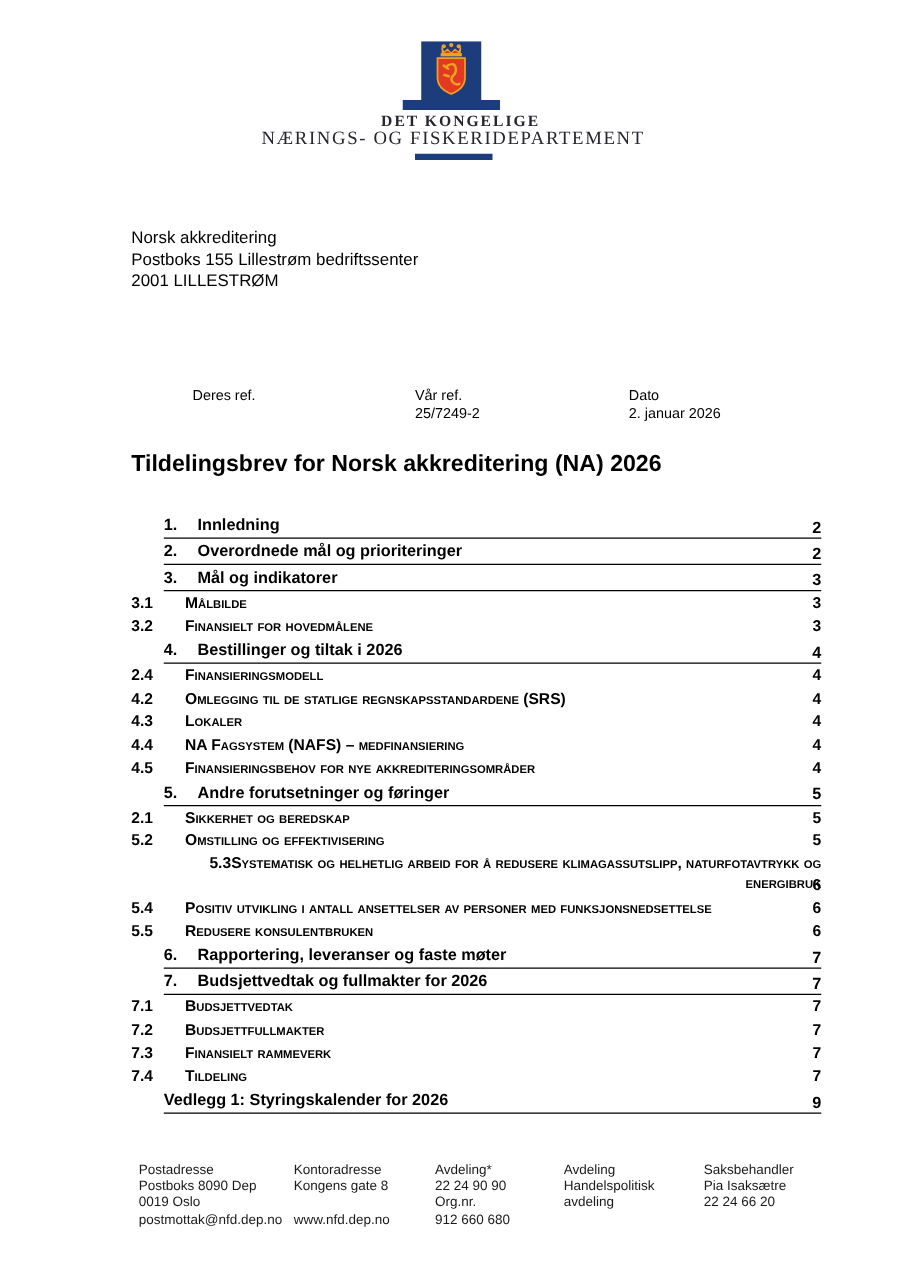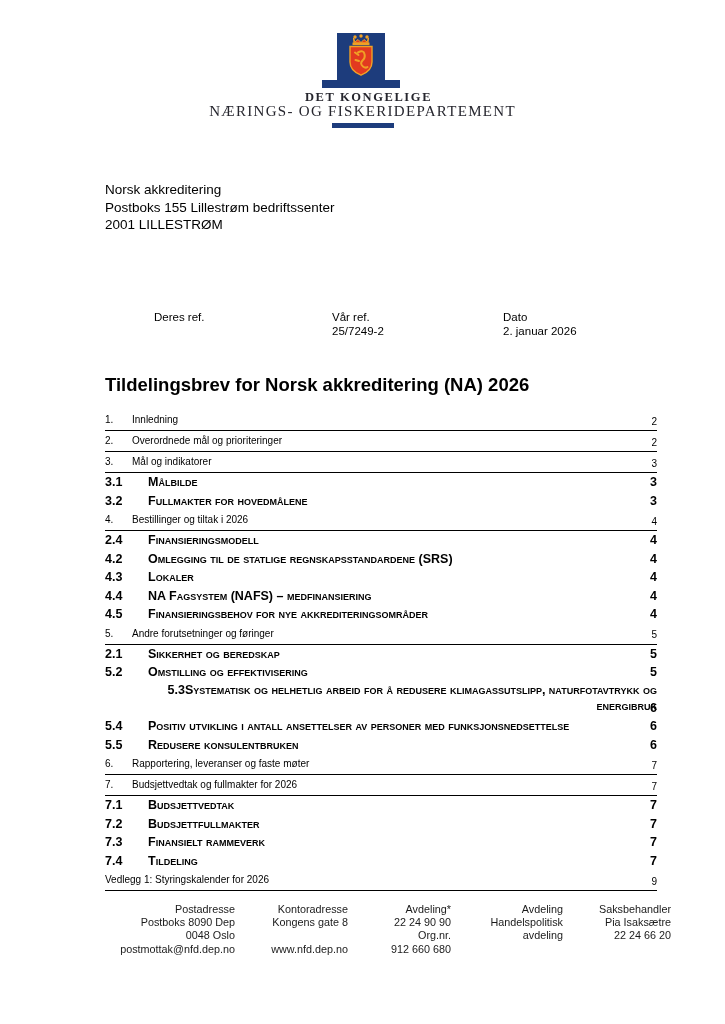"Tildelingsbrev for Norsk akkreditering" .doc-title { top: 374px -> 360px }
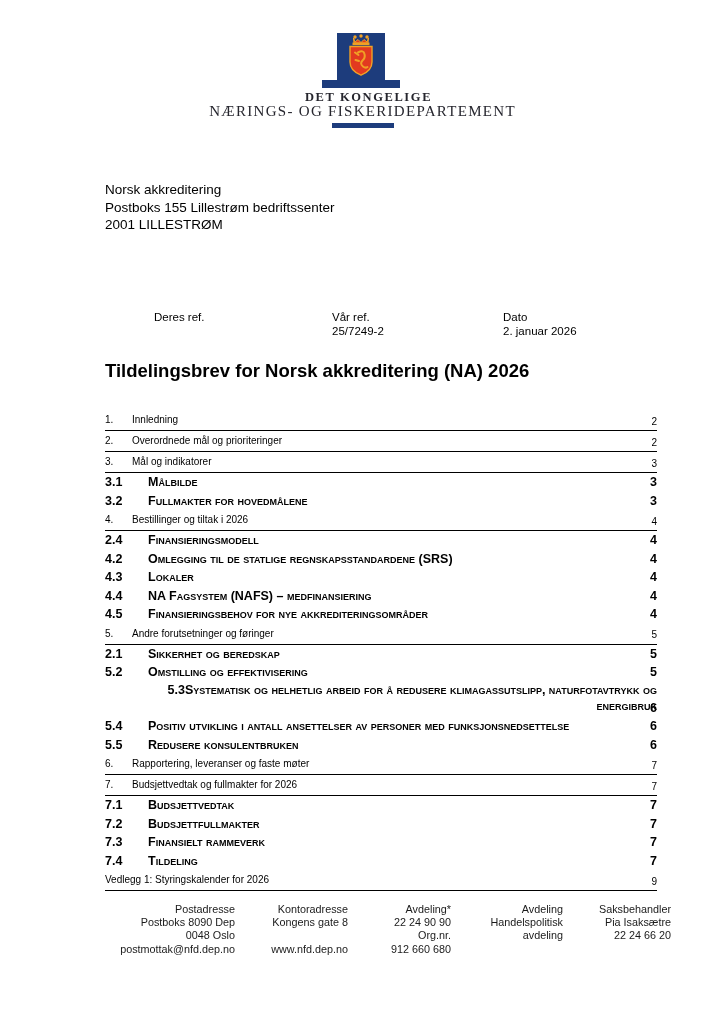"1. Innledning" .toc-row.level1 { font-size: 10px -> 13px; font-weight: normal -> bold; margin-left: none -> 26px }
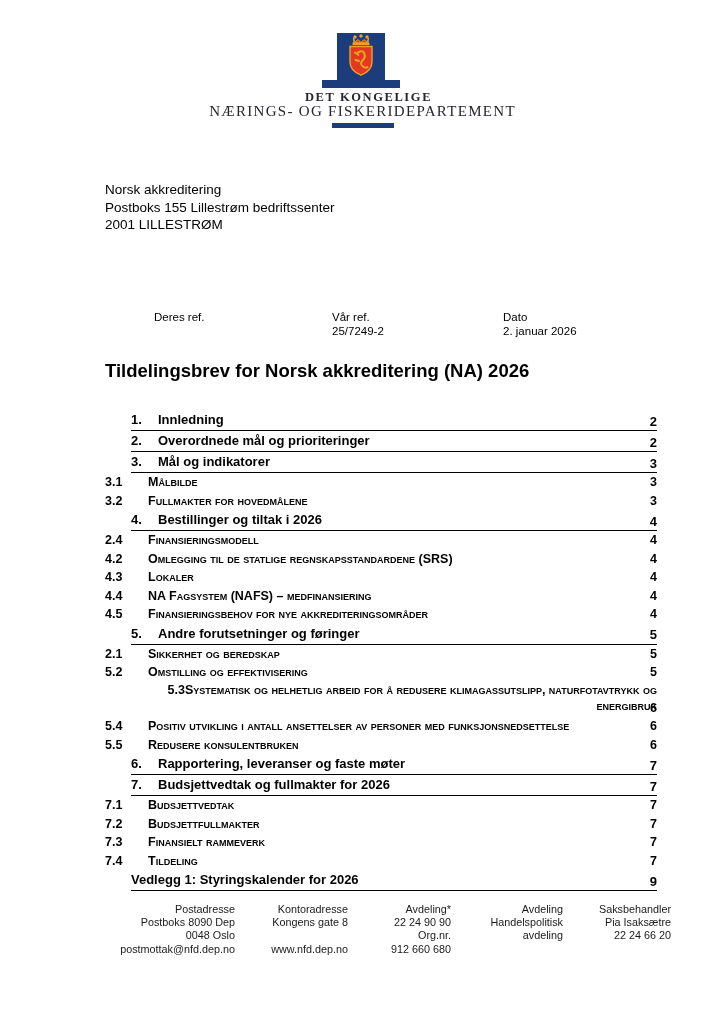"Fullmakter for hovedmålene" span.toc-label { text: Fullmakter -> Finansielt }
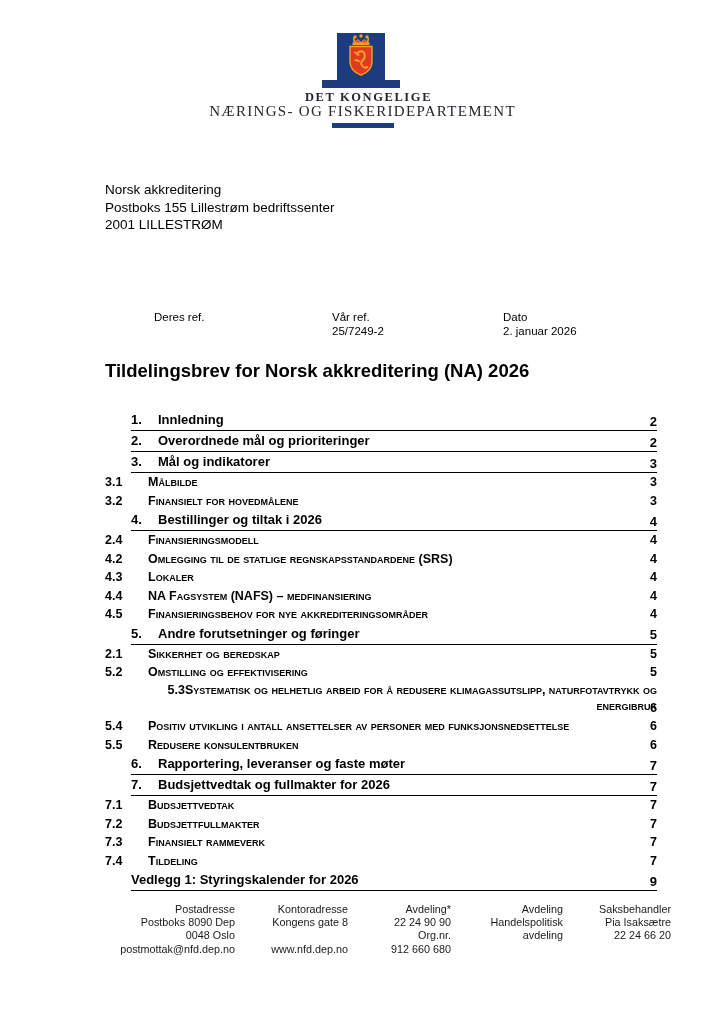"Postadresse" .footer { text-align: right -> none; top: 903px -> 930px }
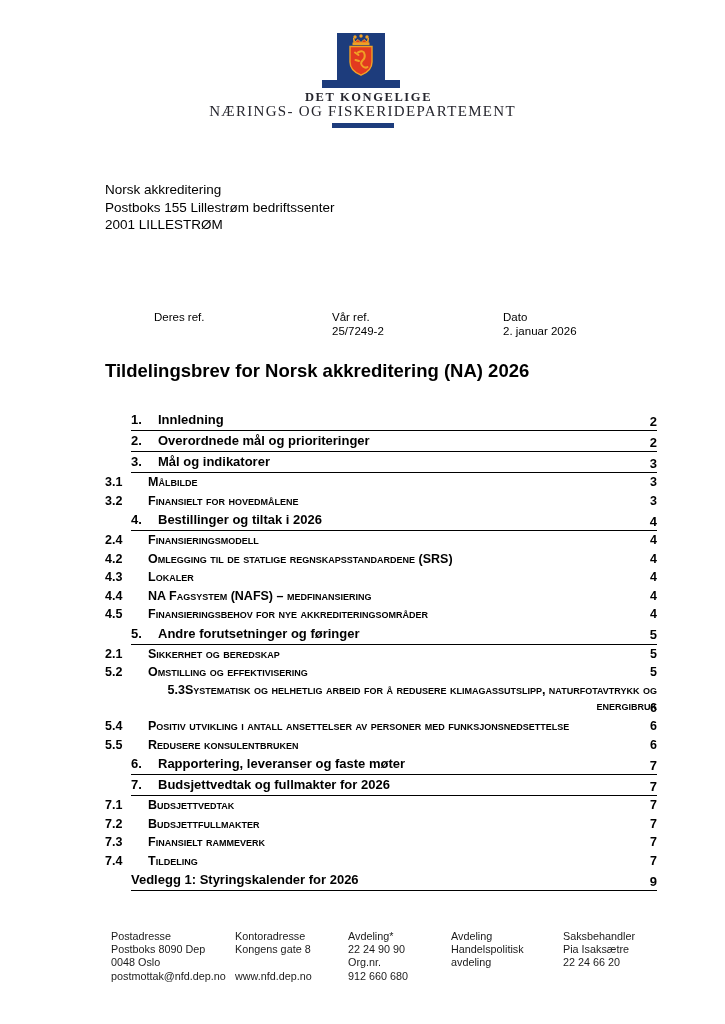"0048 Oslo" div.fline { text: 0048 -> 0019 }
